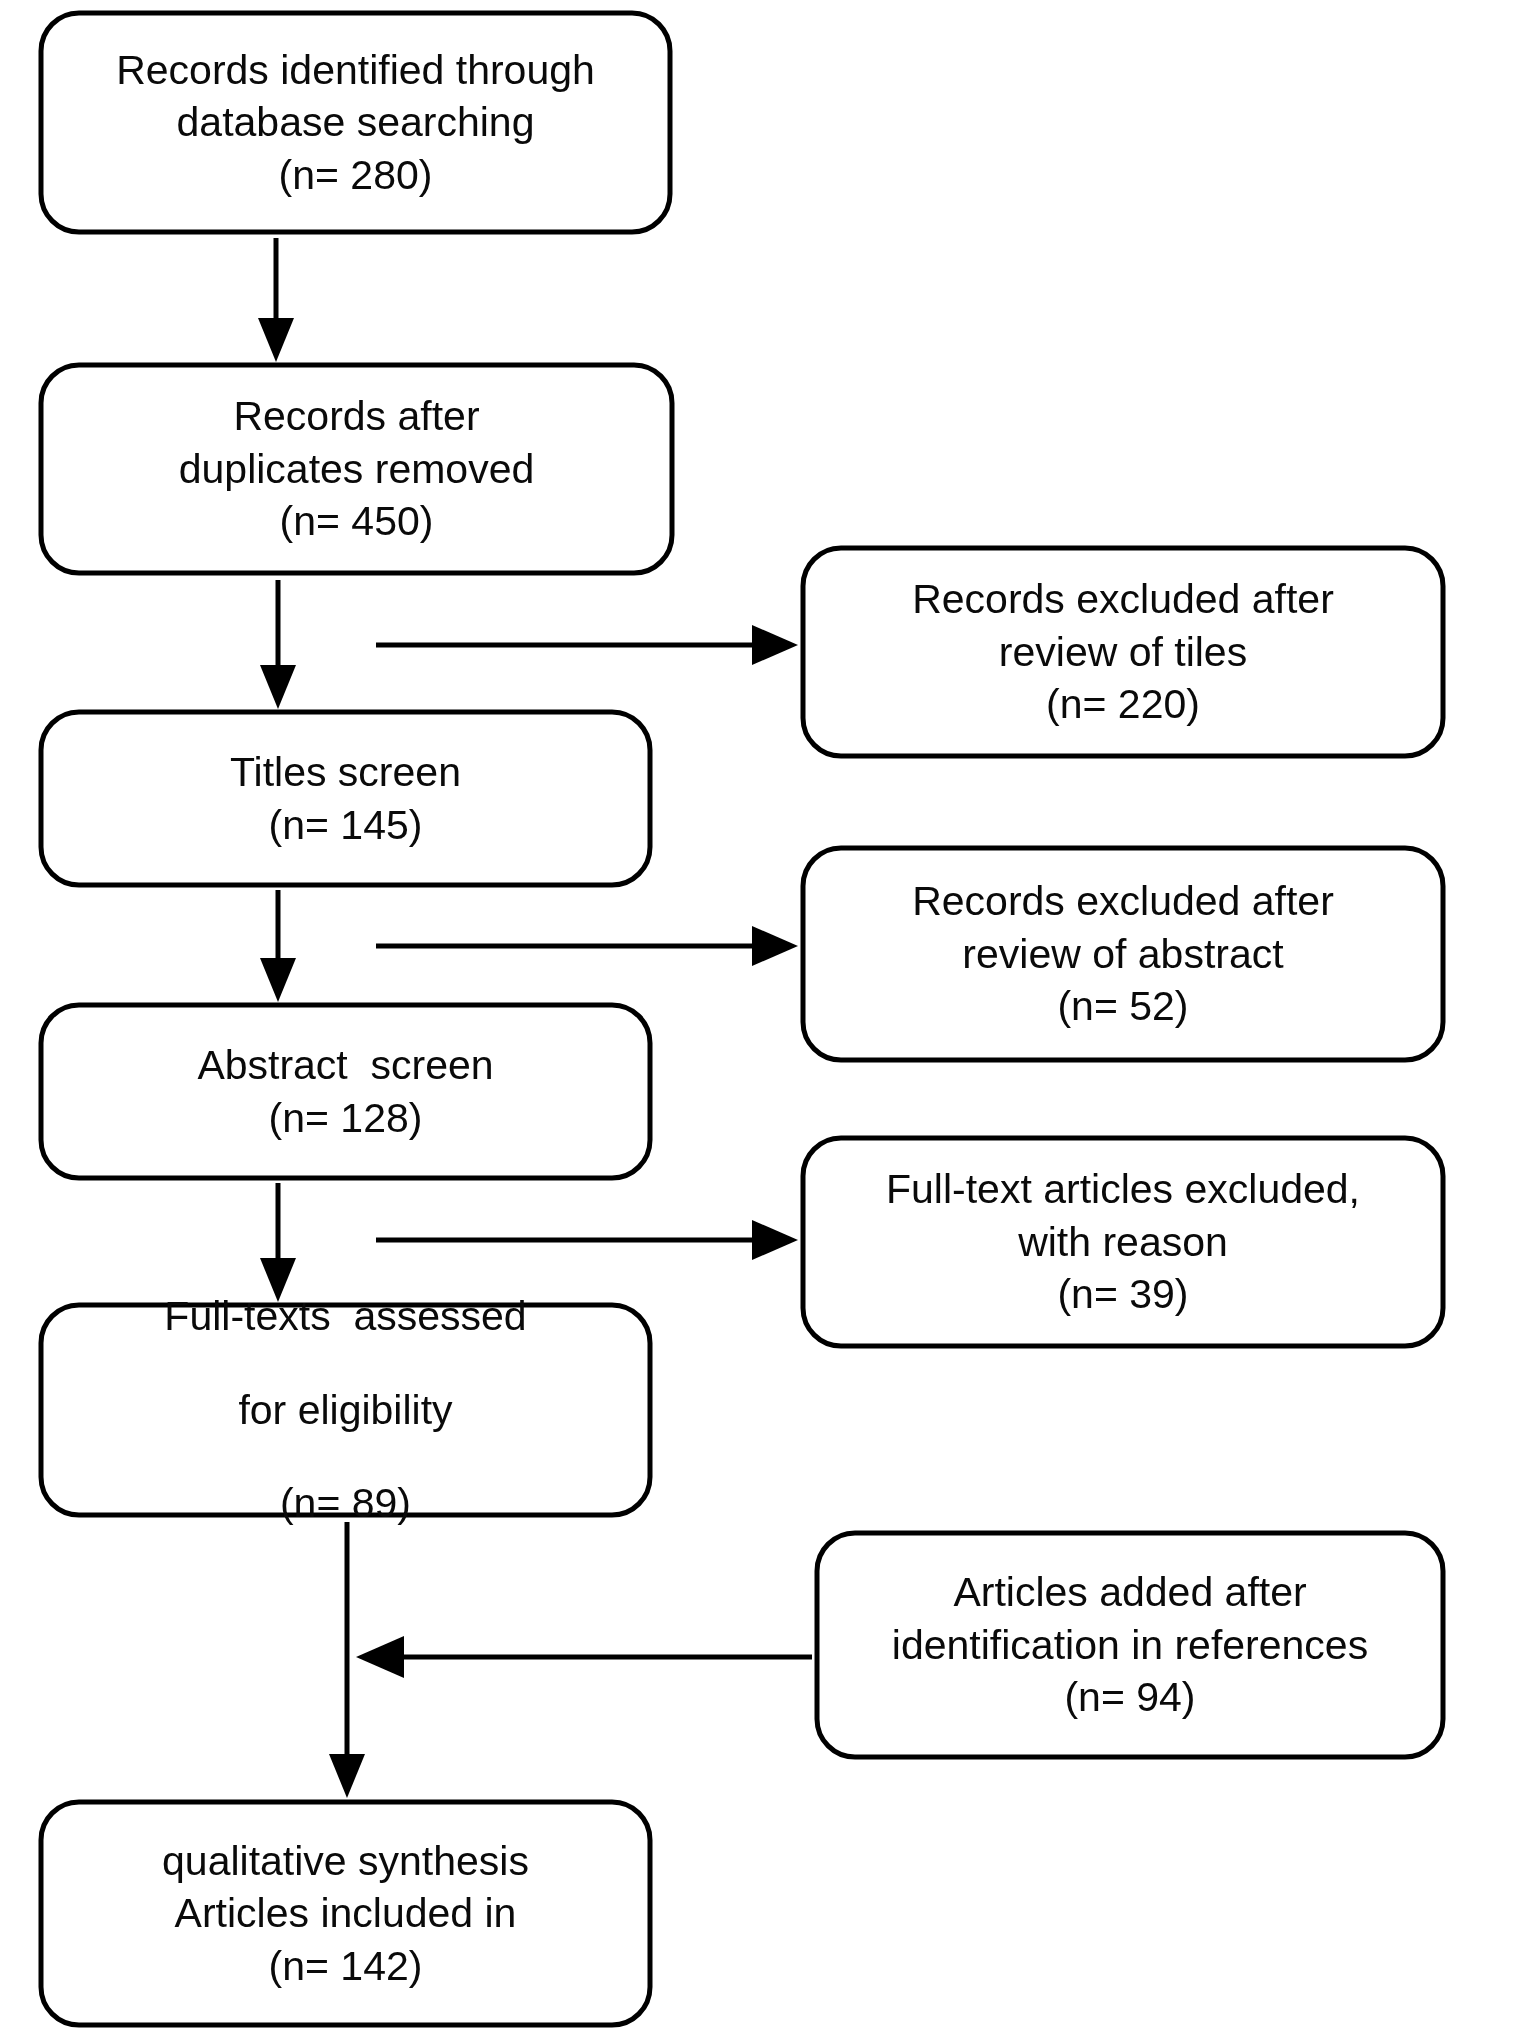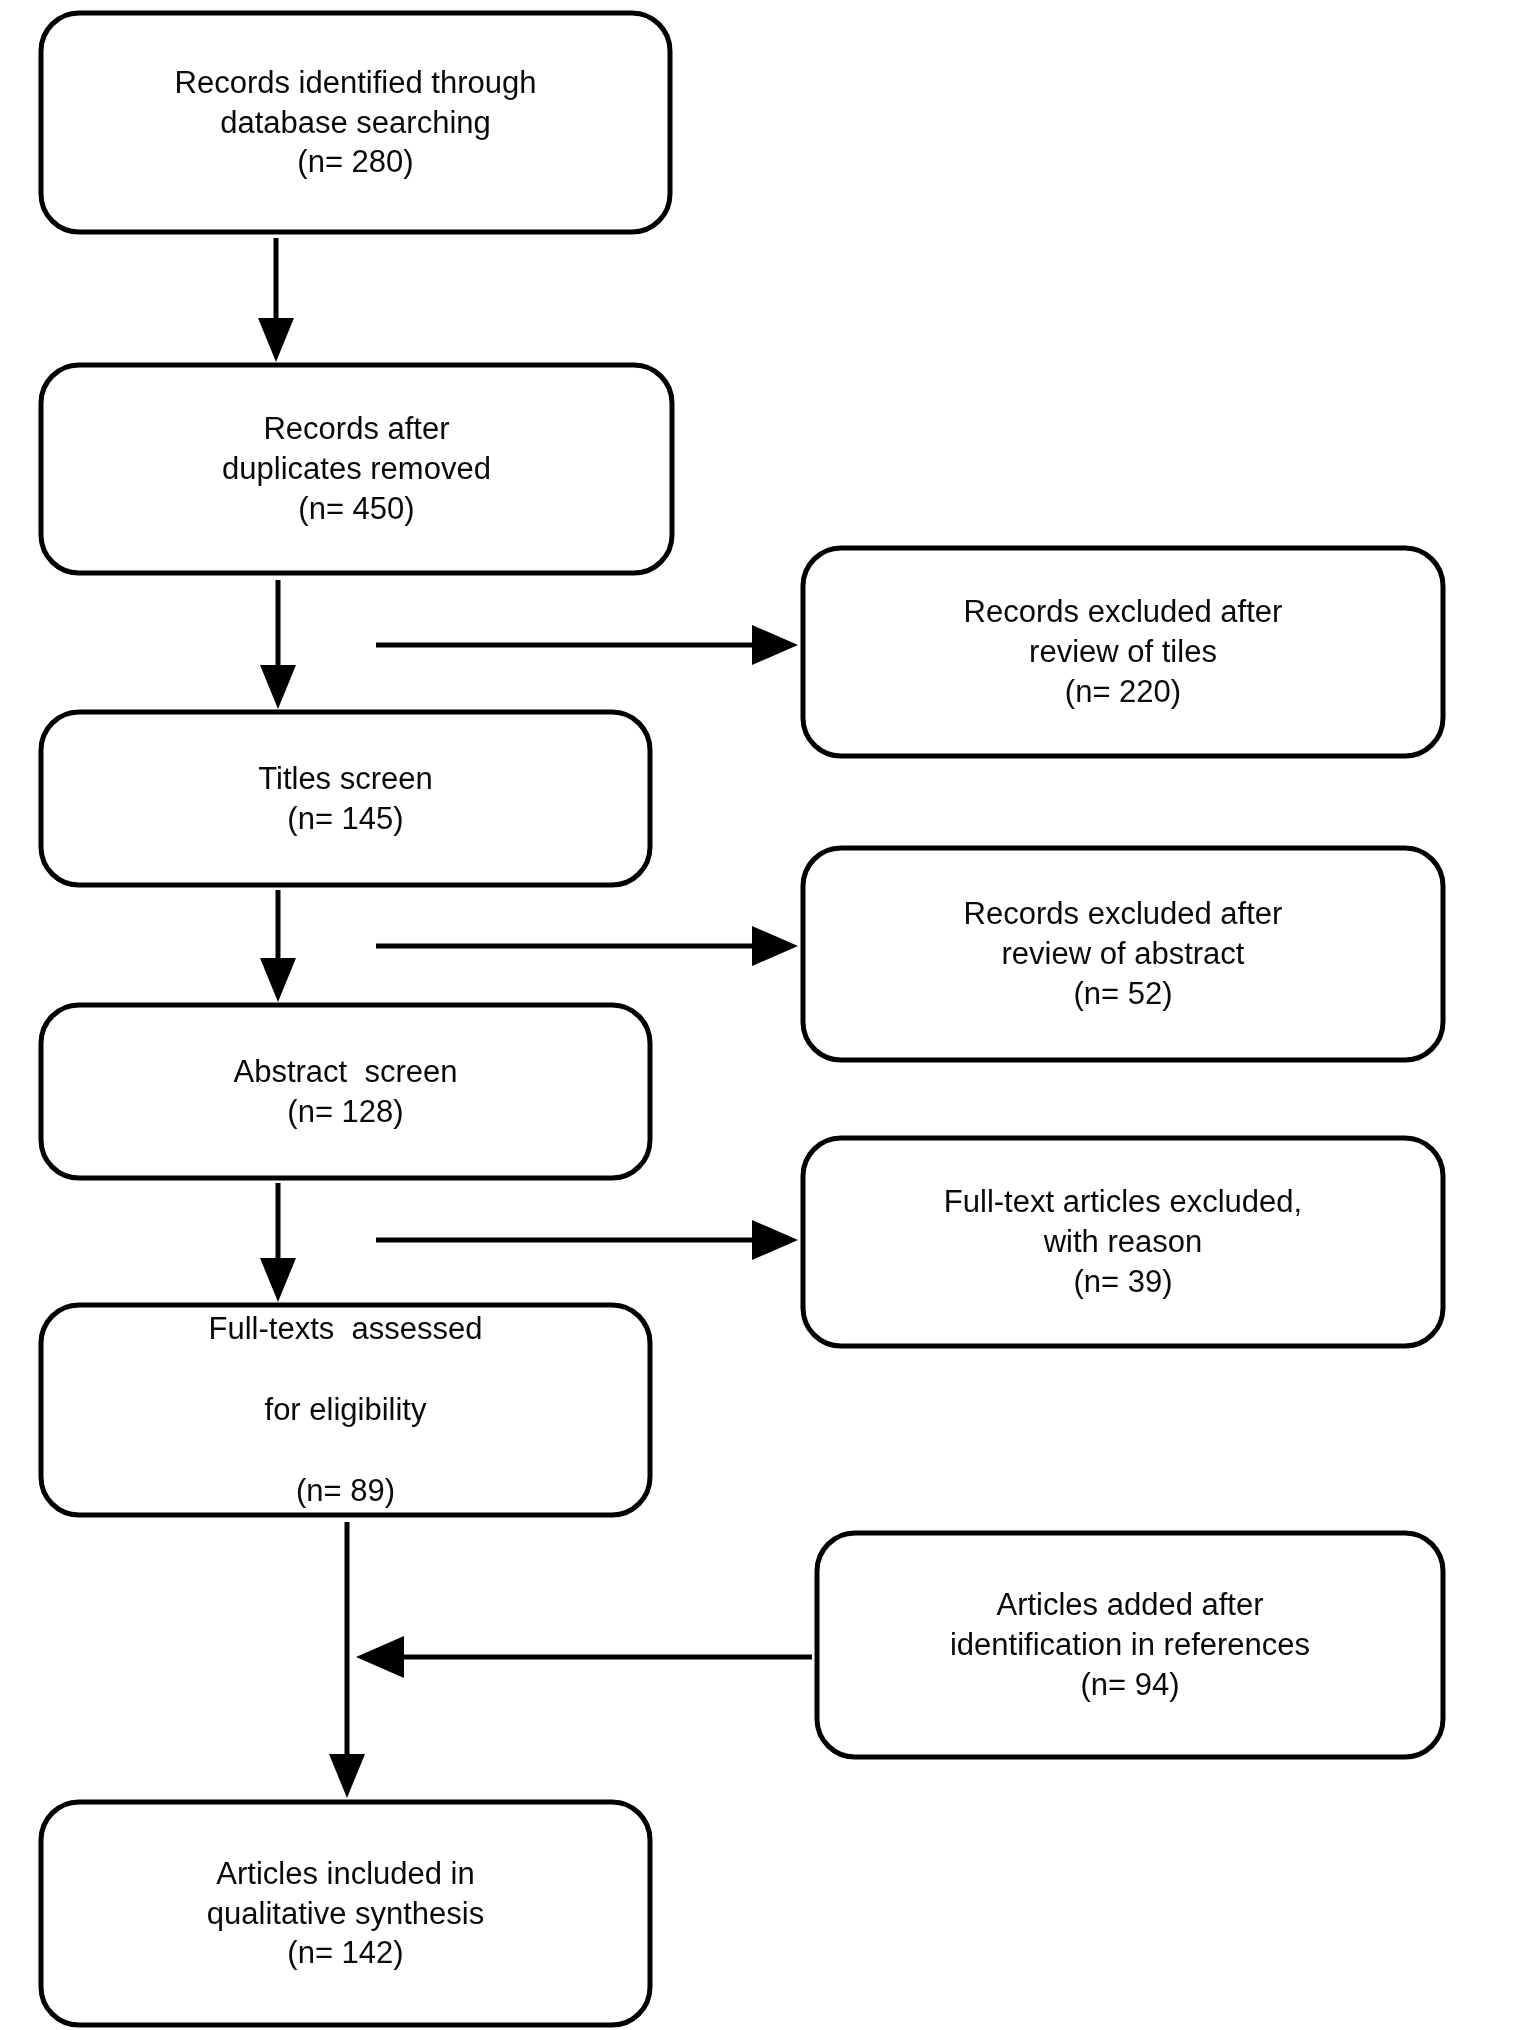"Records identified through" .node-text { font-size: 31px -> 41px }
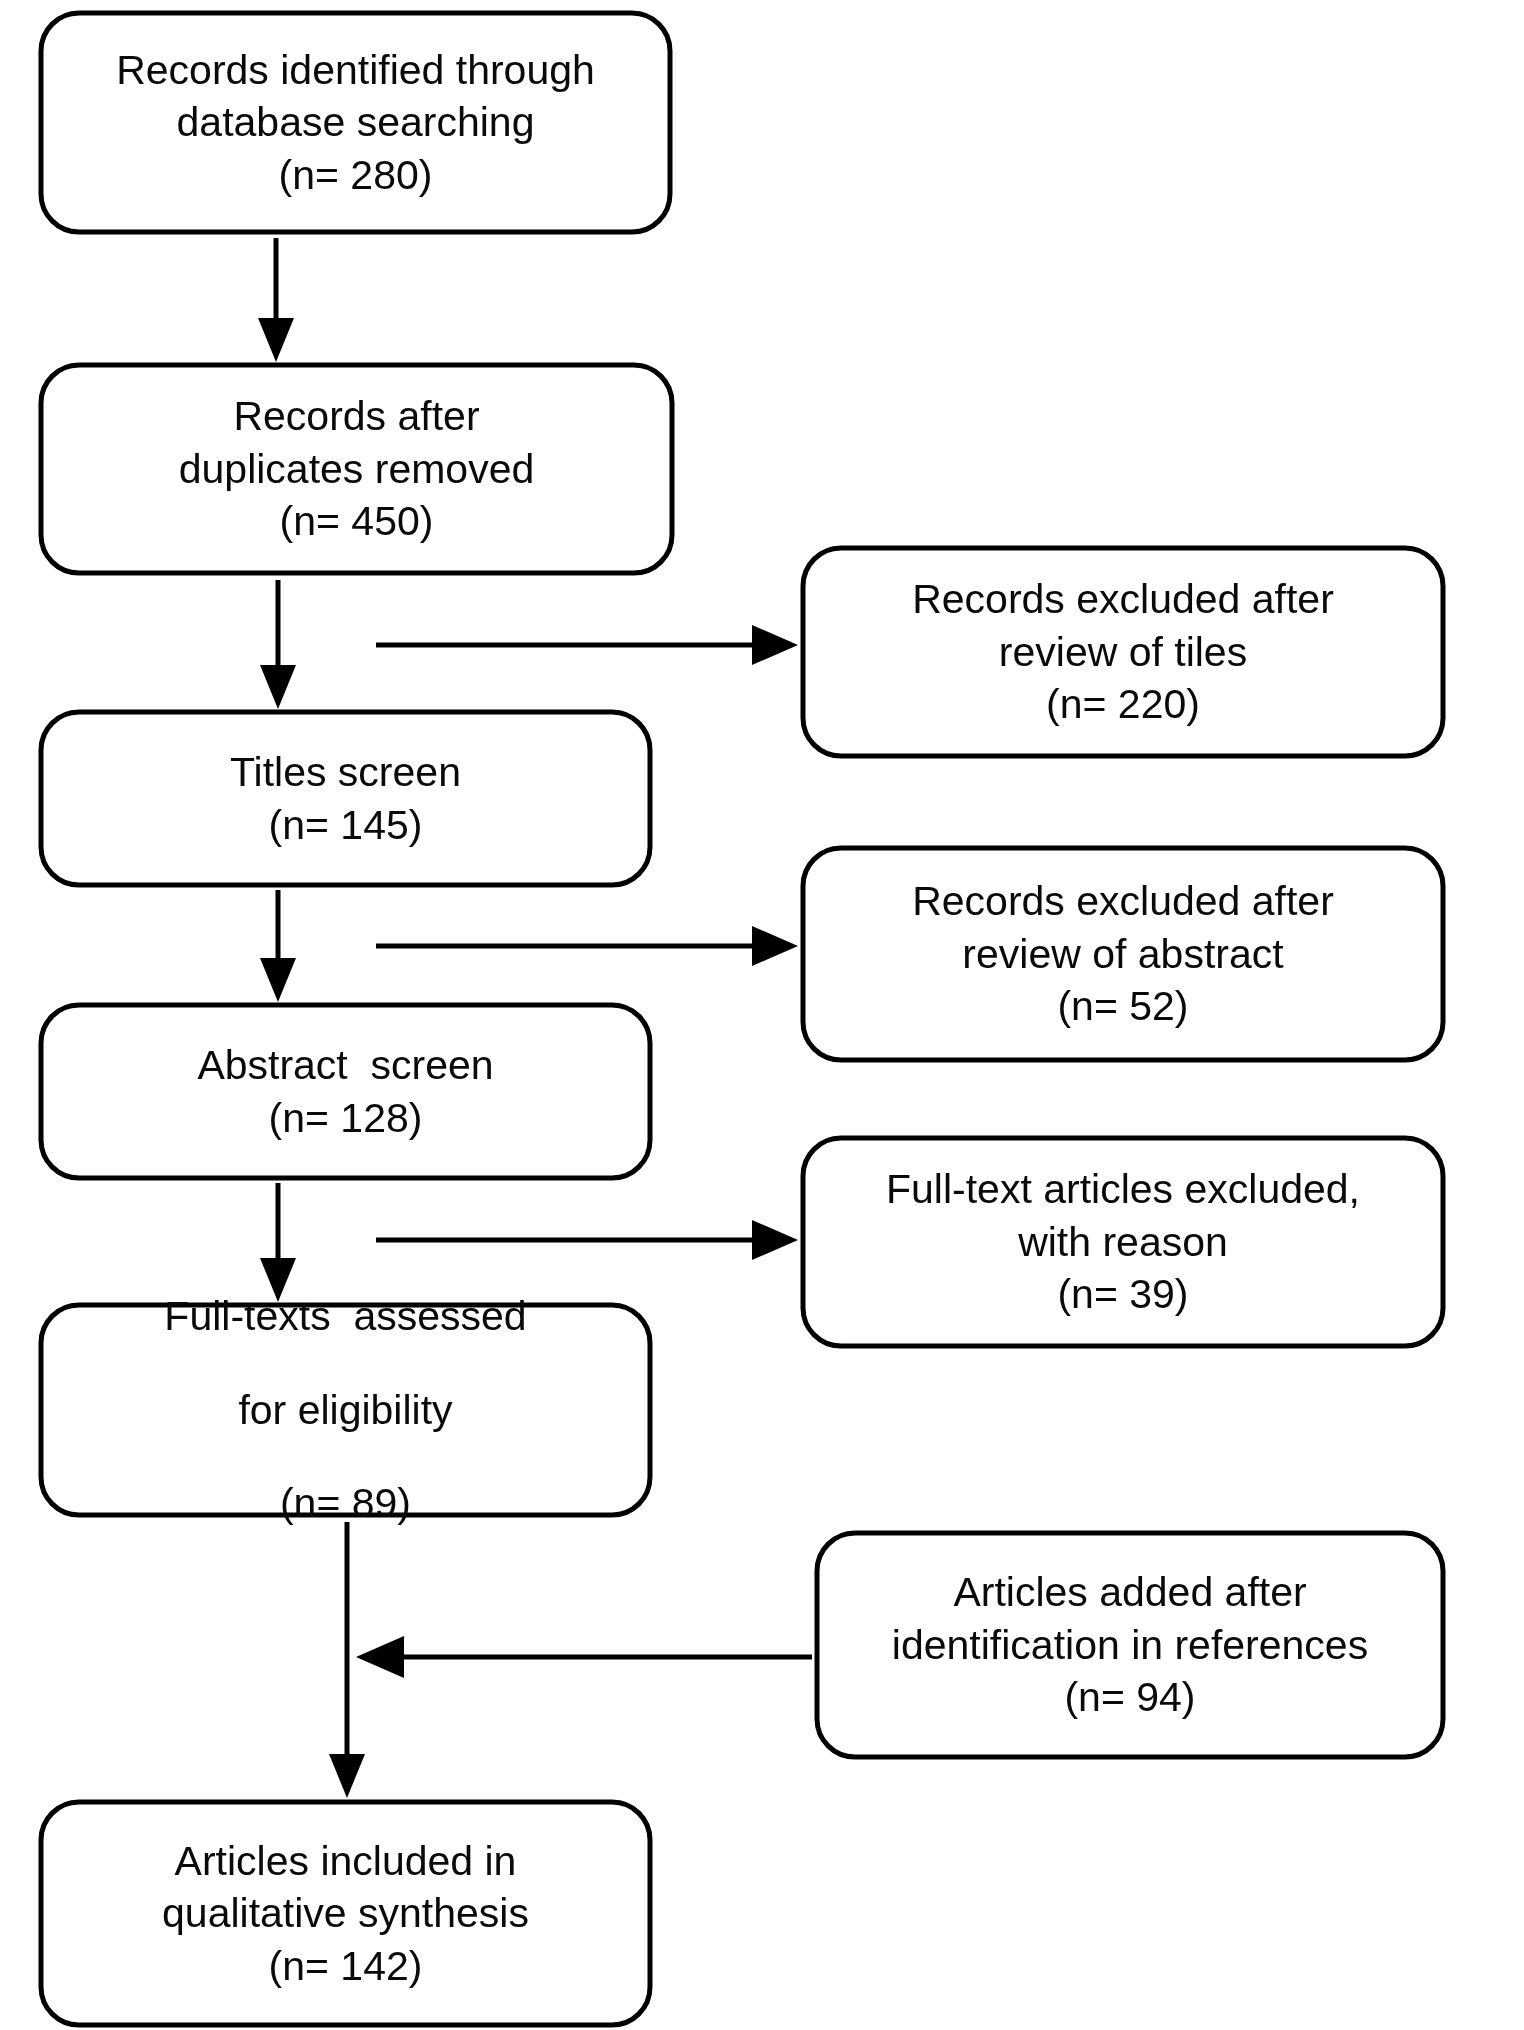"Articles included in" span.tline { order: before "qualitative synthesis" -> after "qualitative synthesis" }
